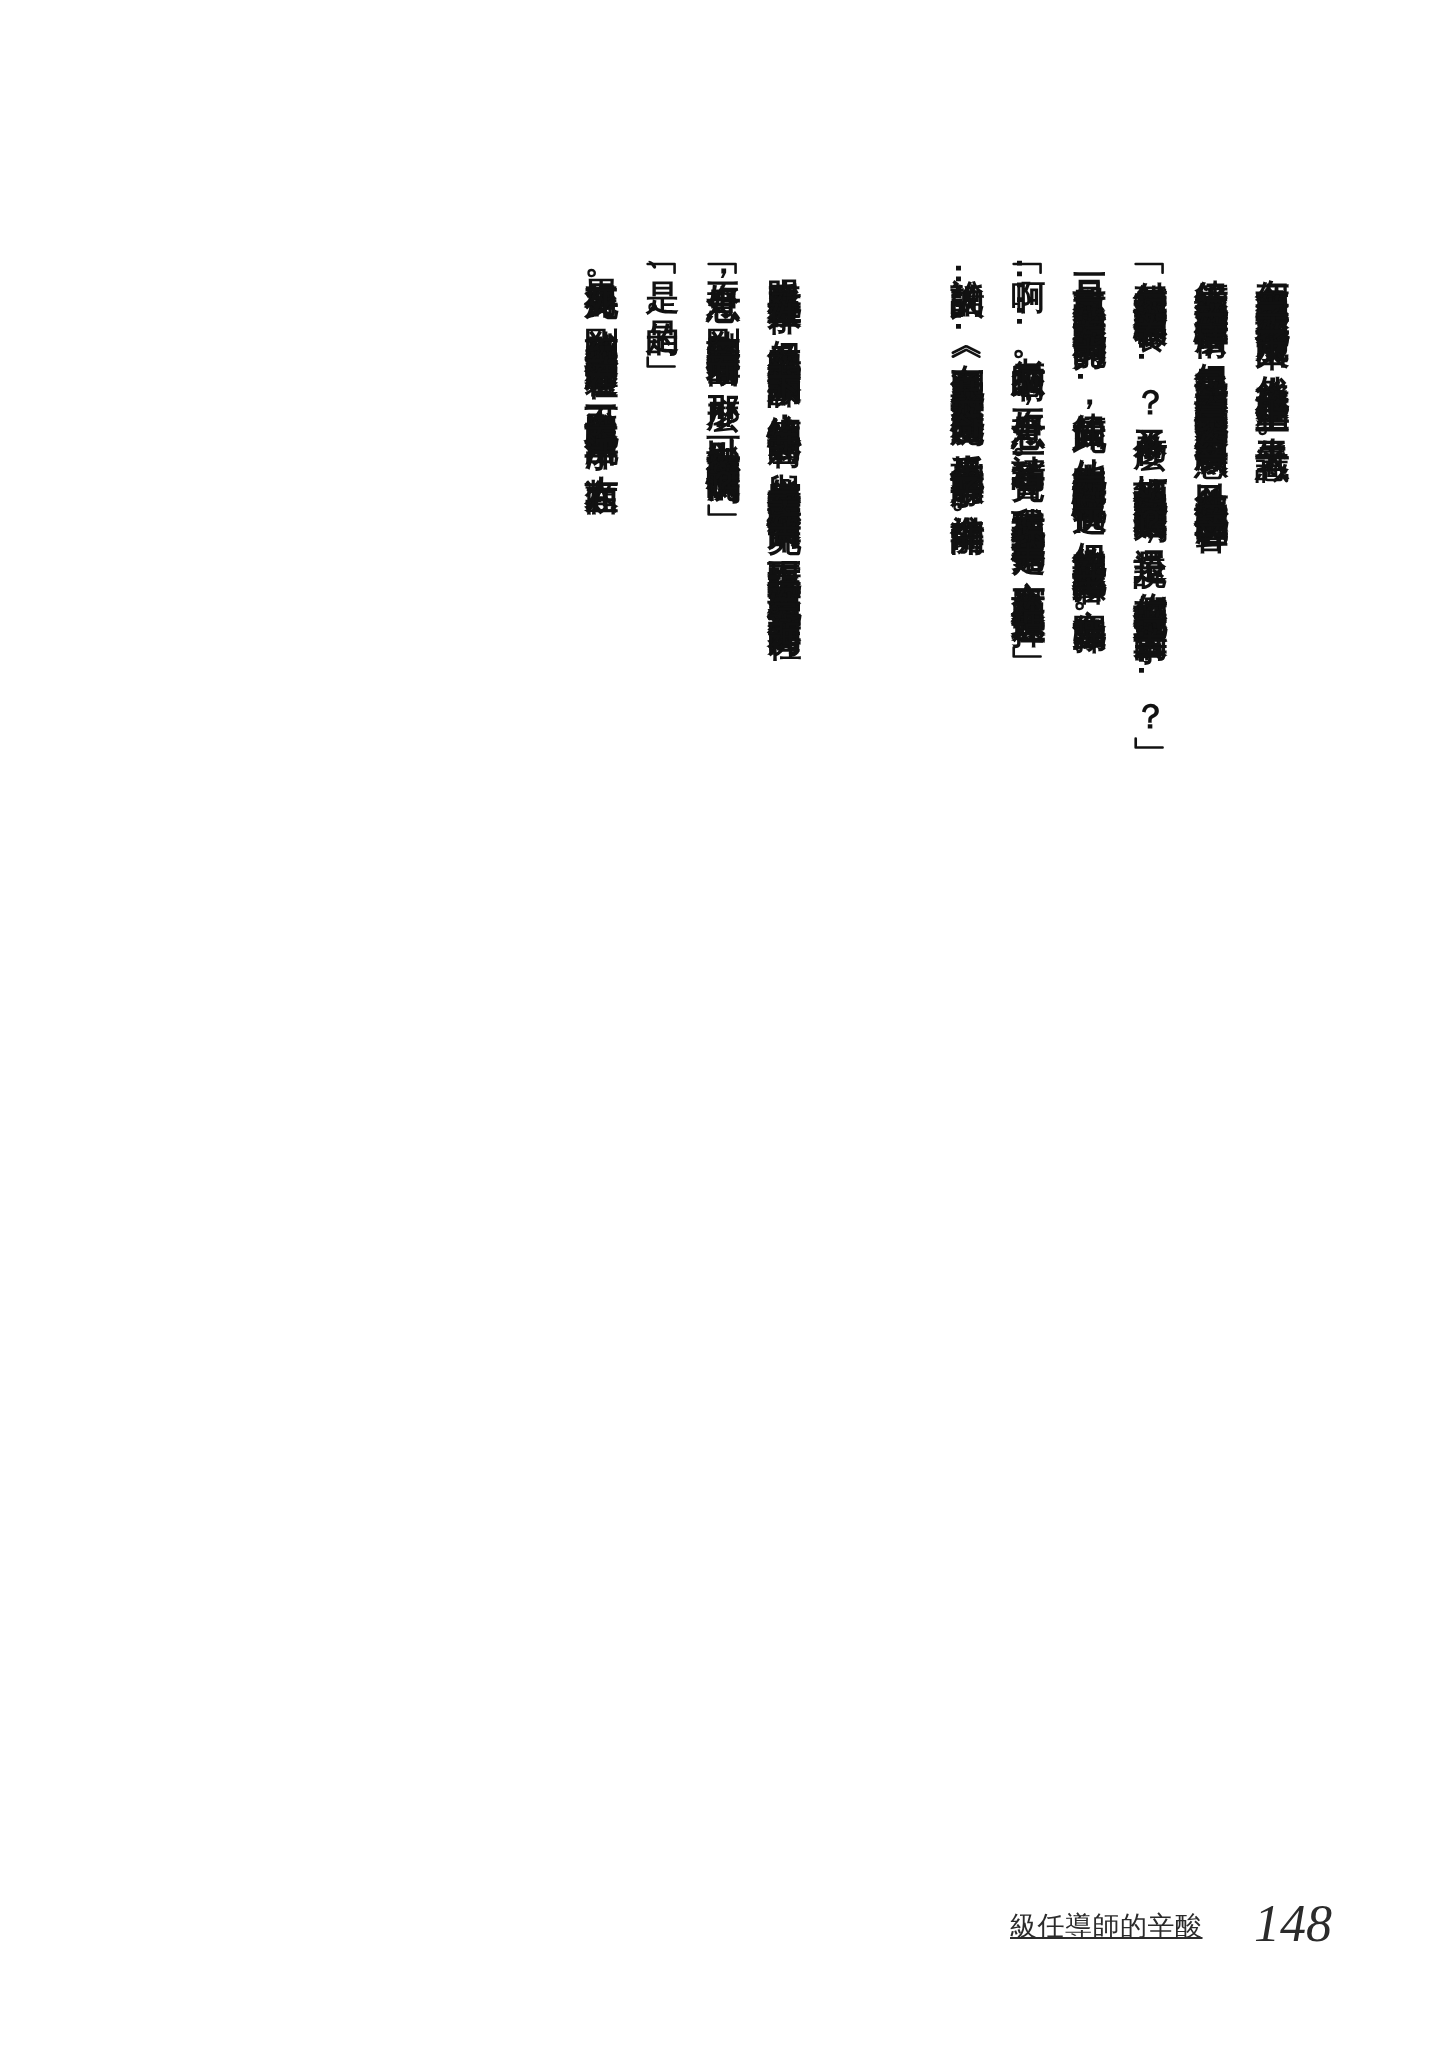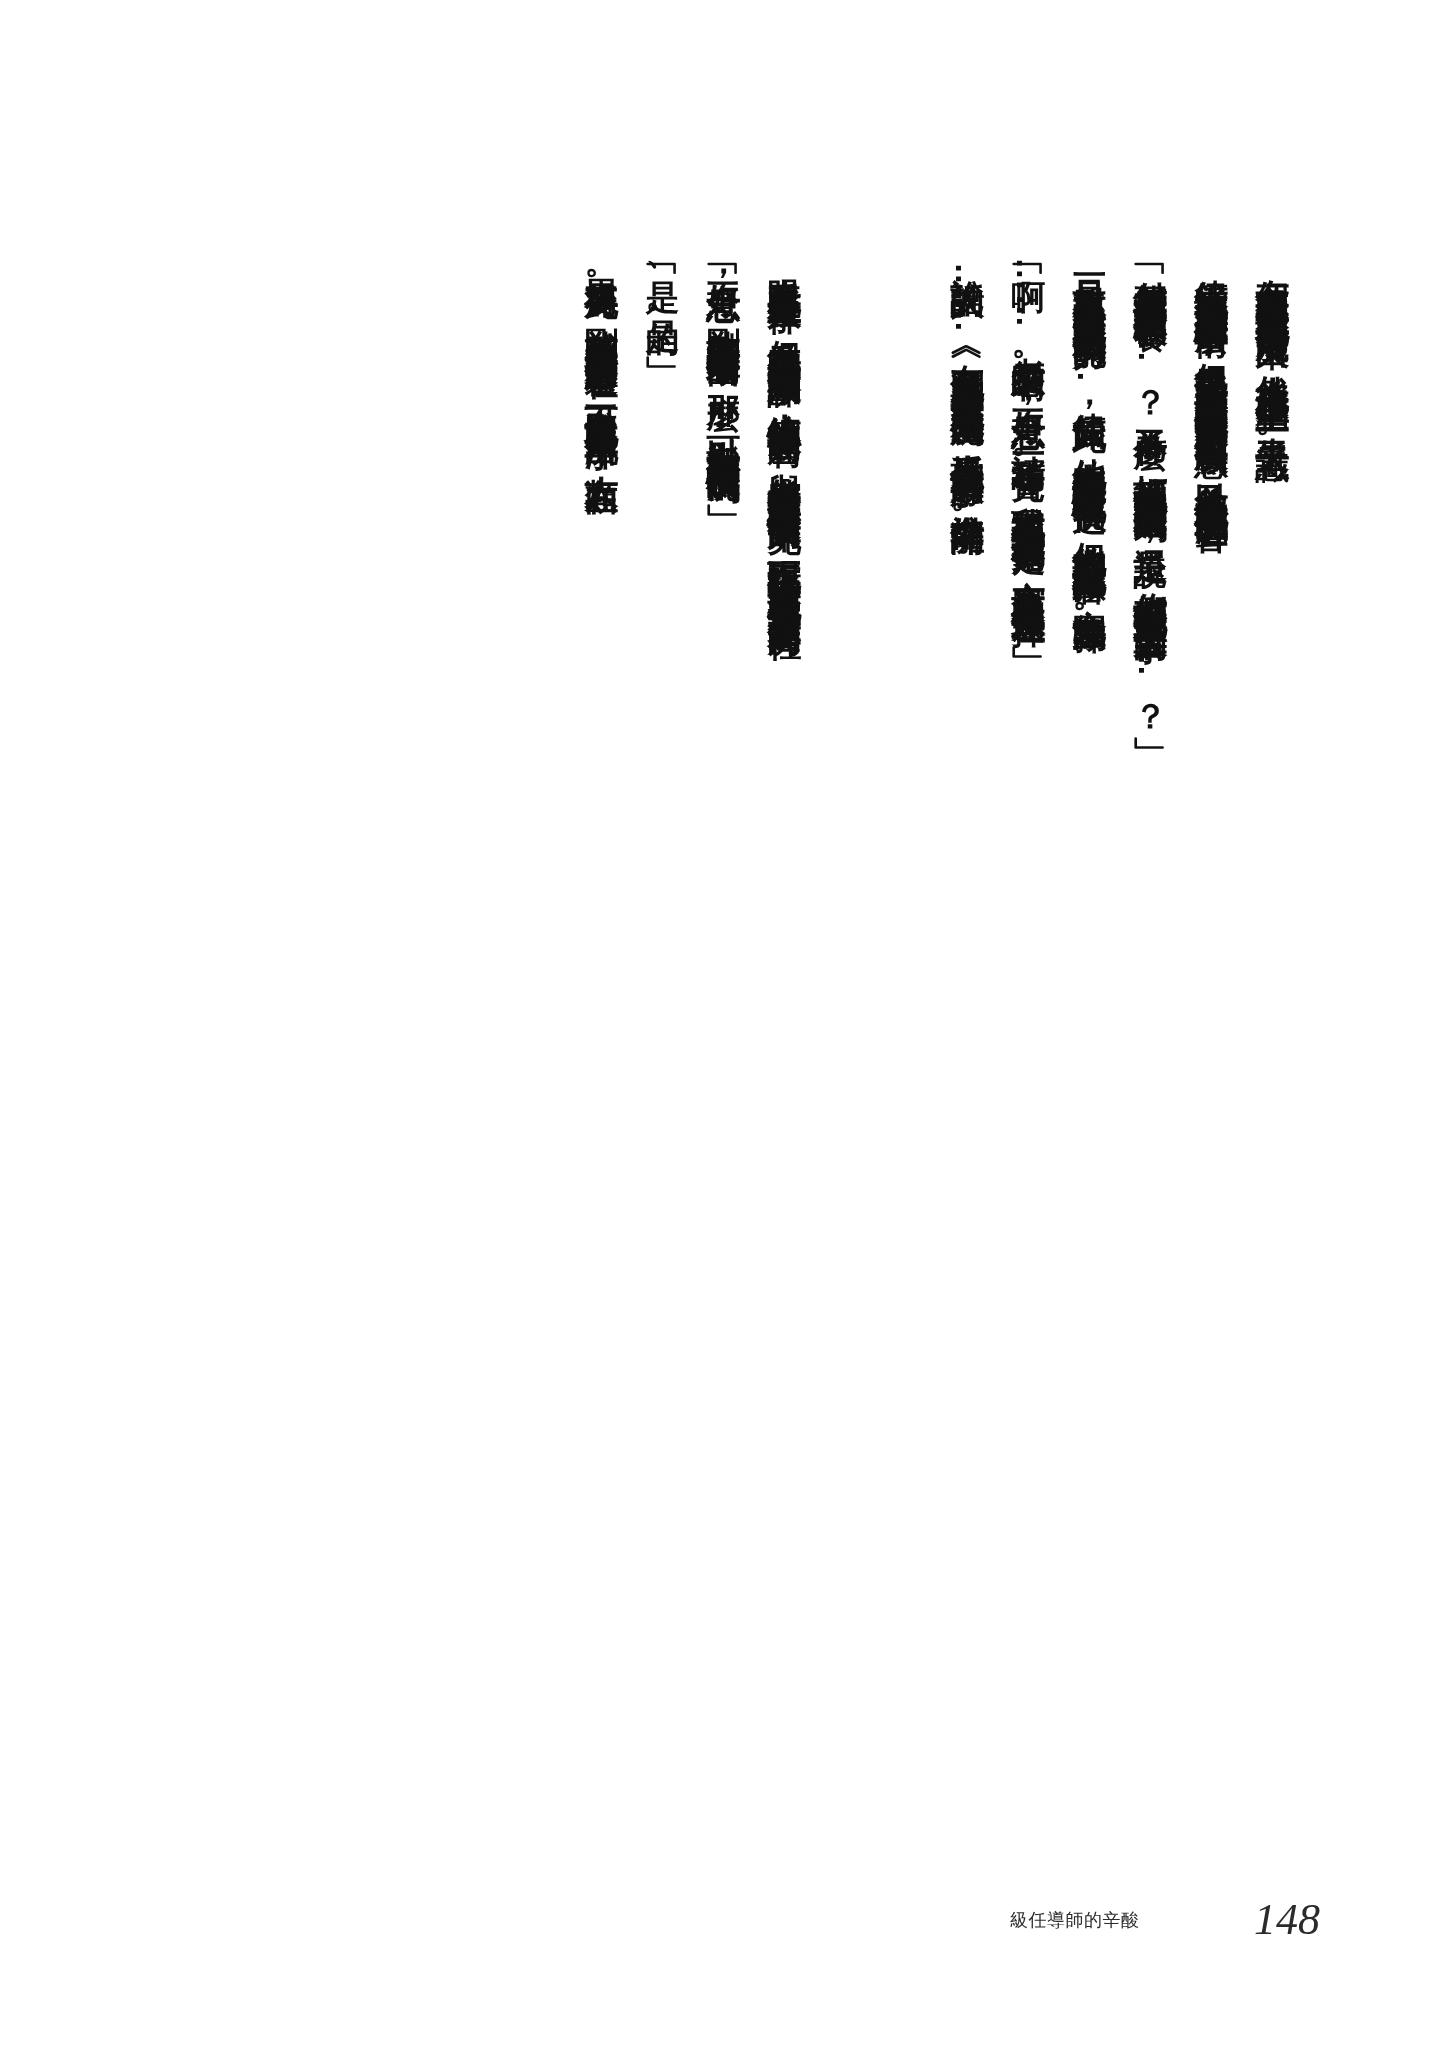"級任導師的辛酸" .footer-title { font-size: 18px -> 27px; text-decoration: none -> underline }
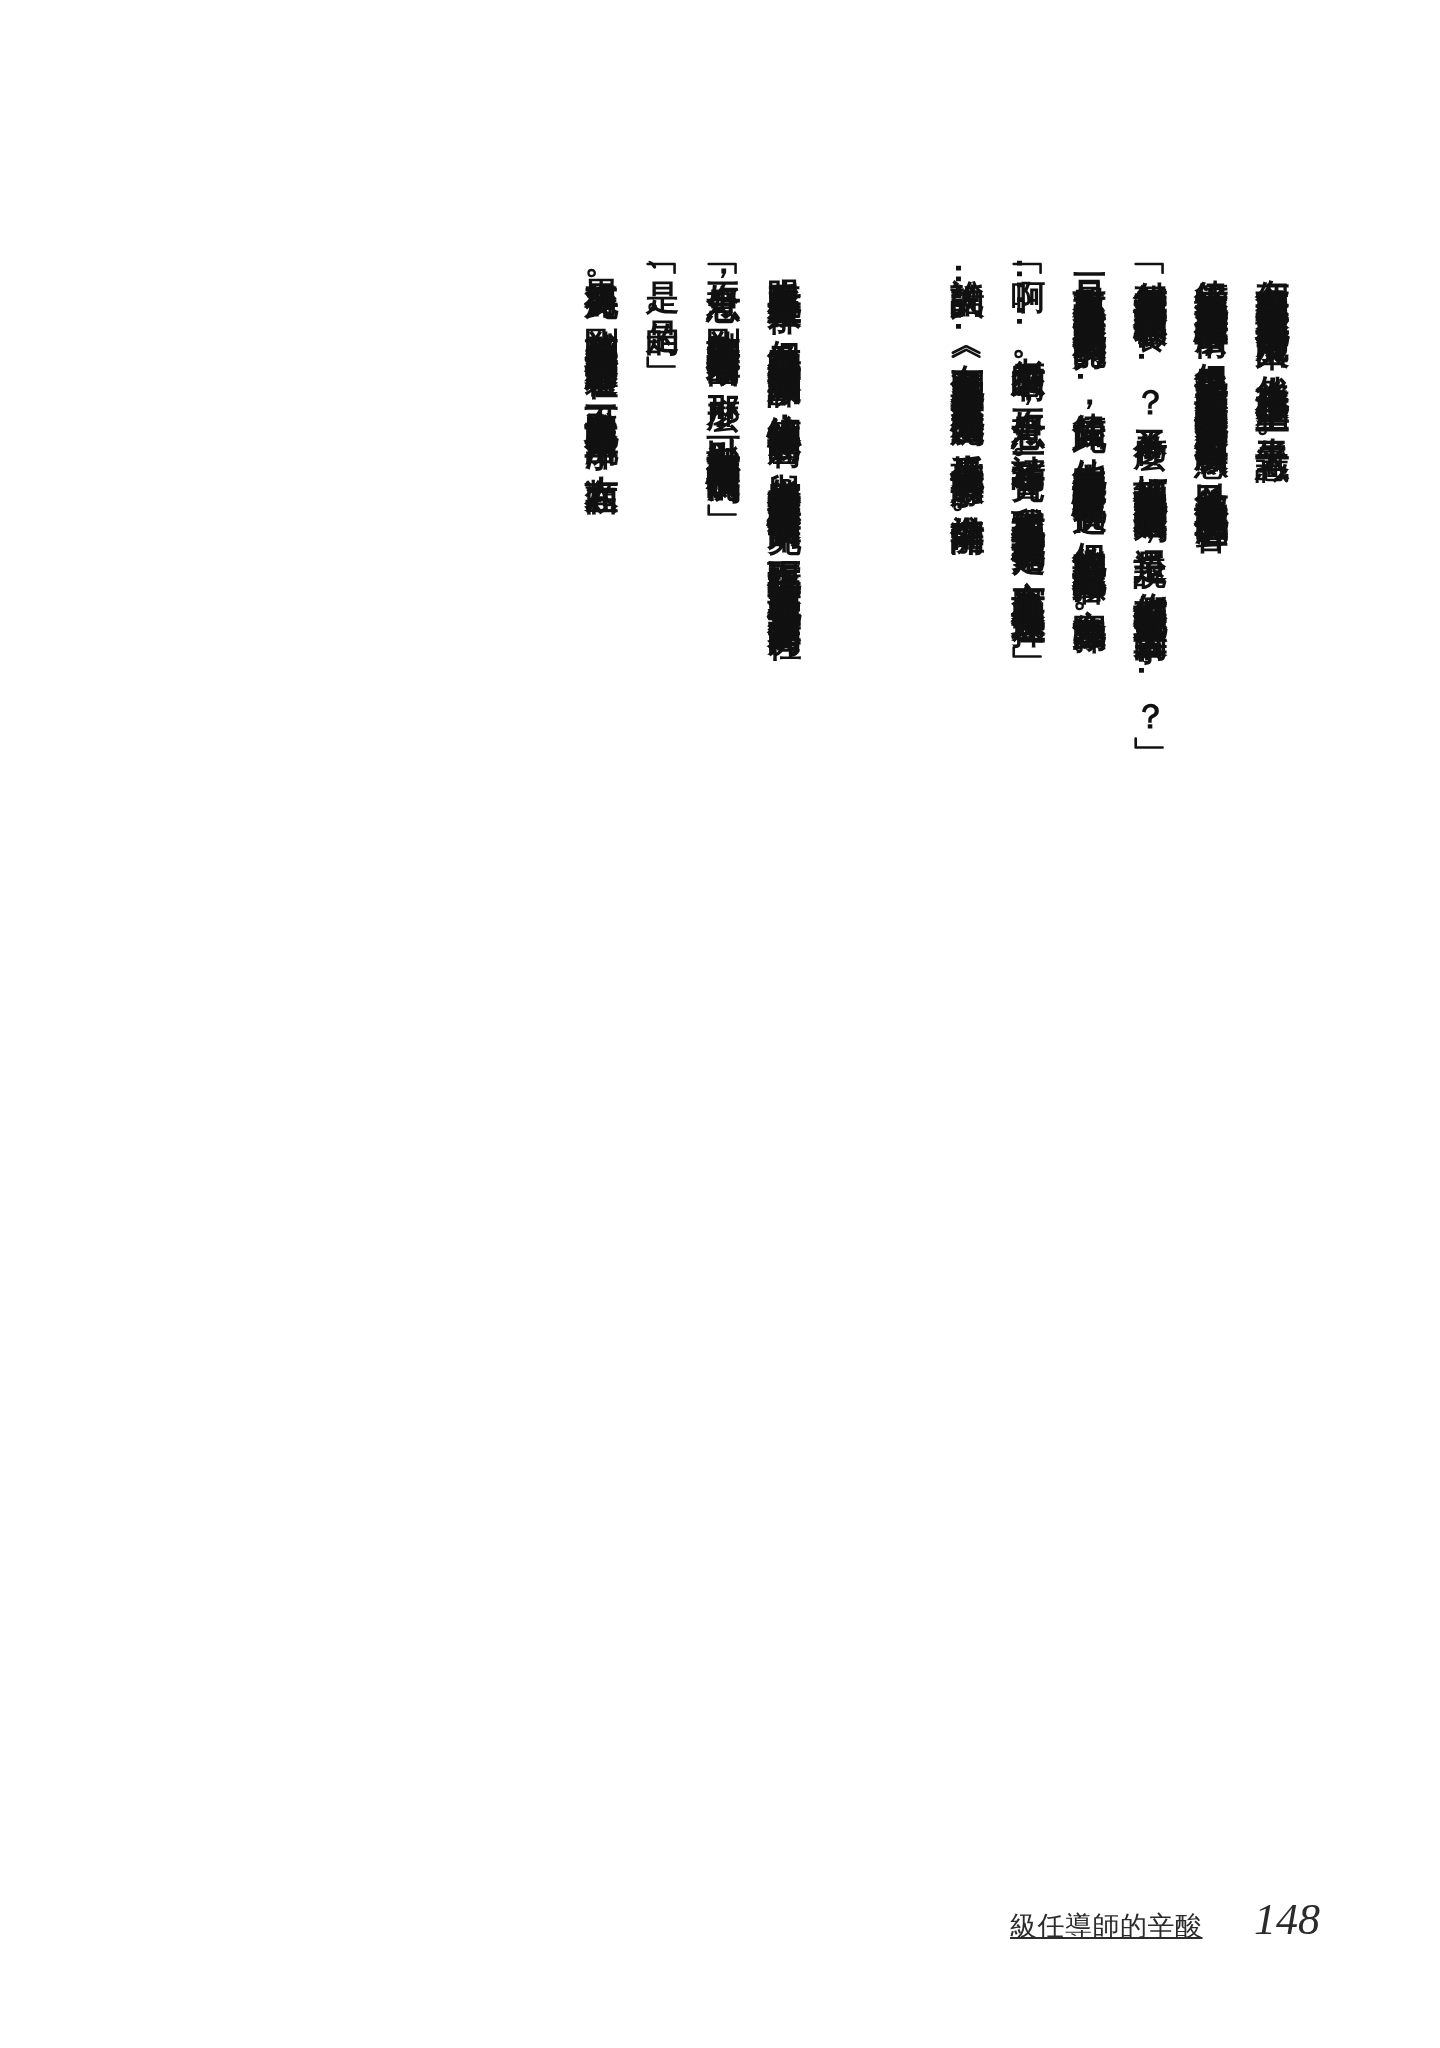"148" .footer-page { font-size: 44px -> 52px }
